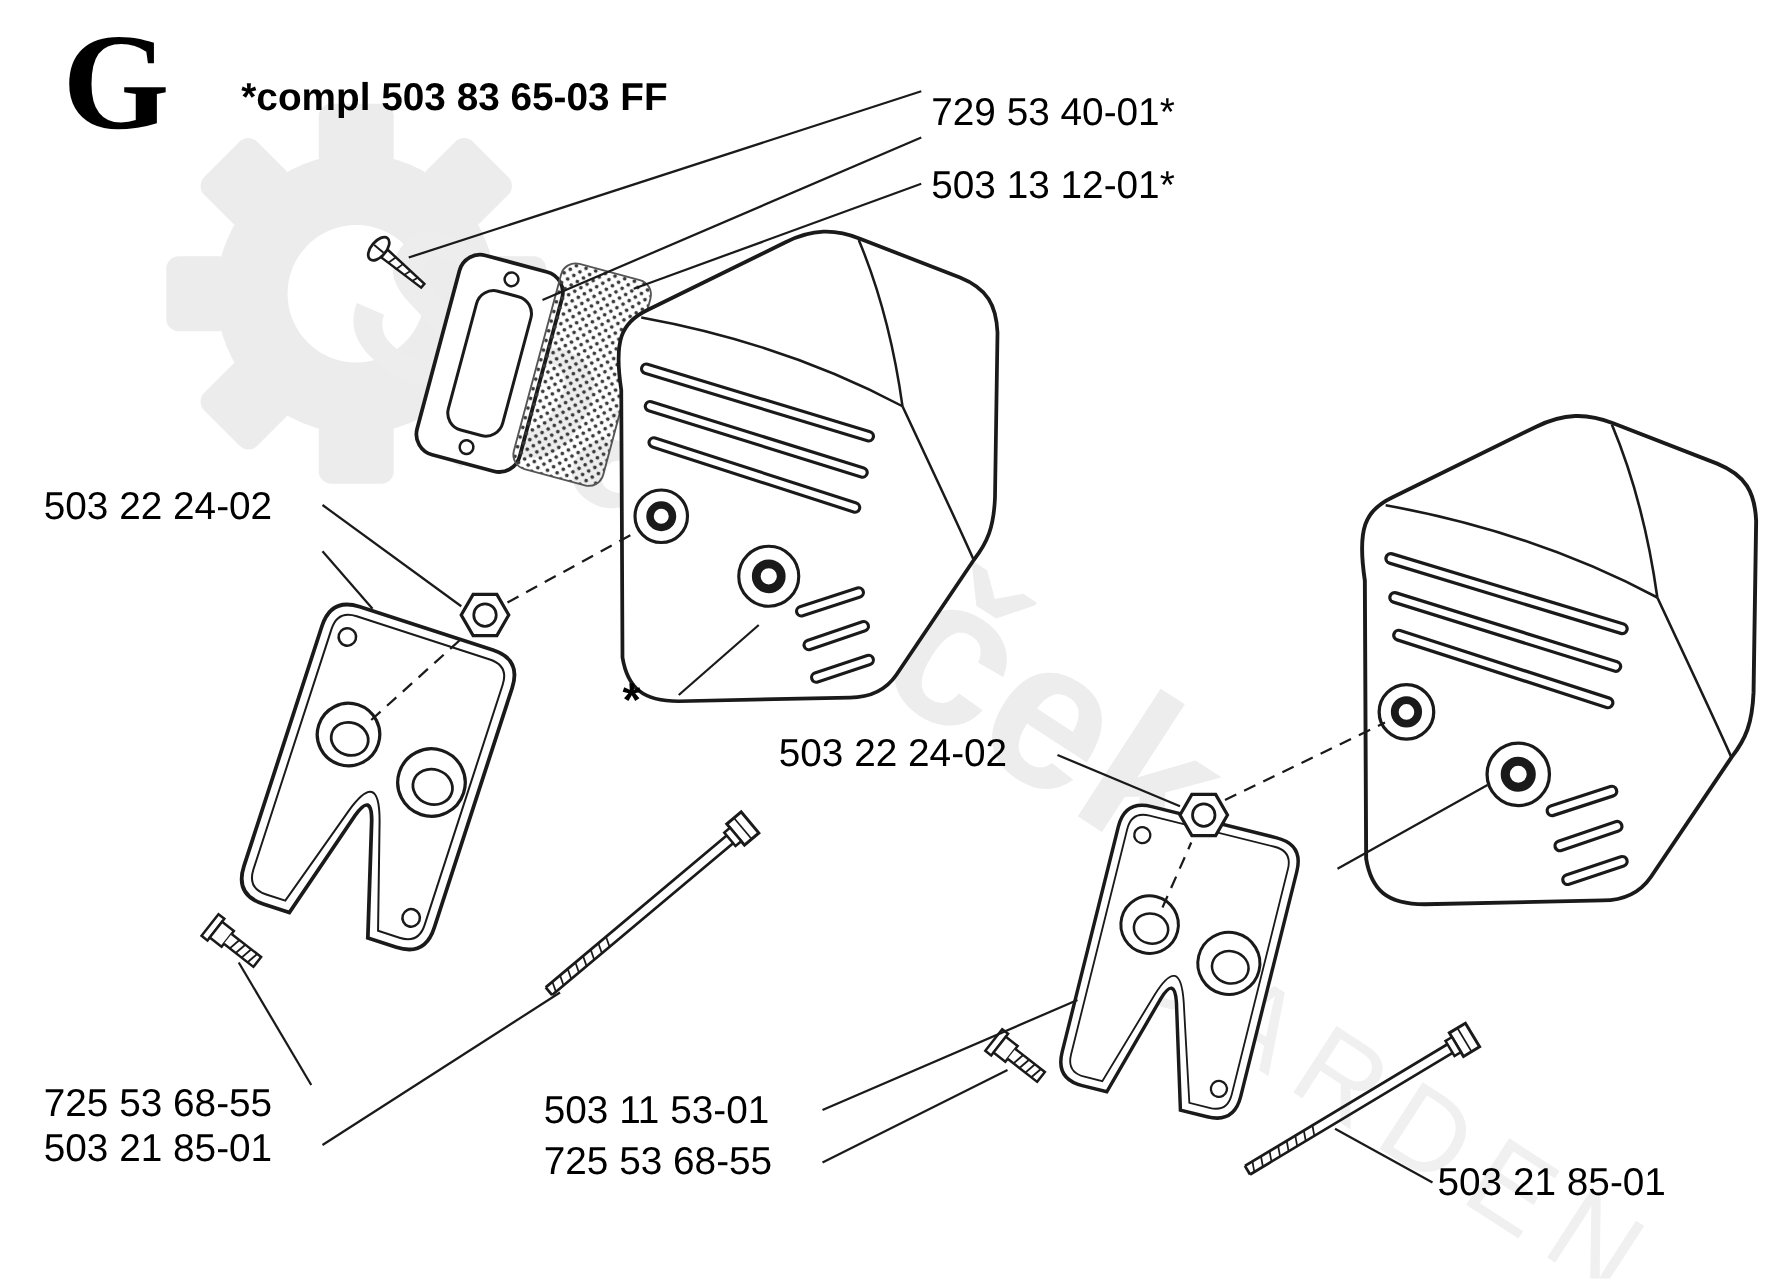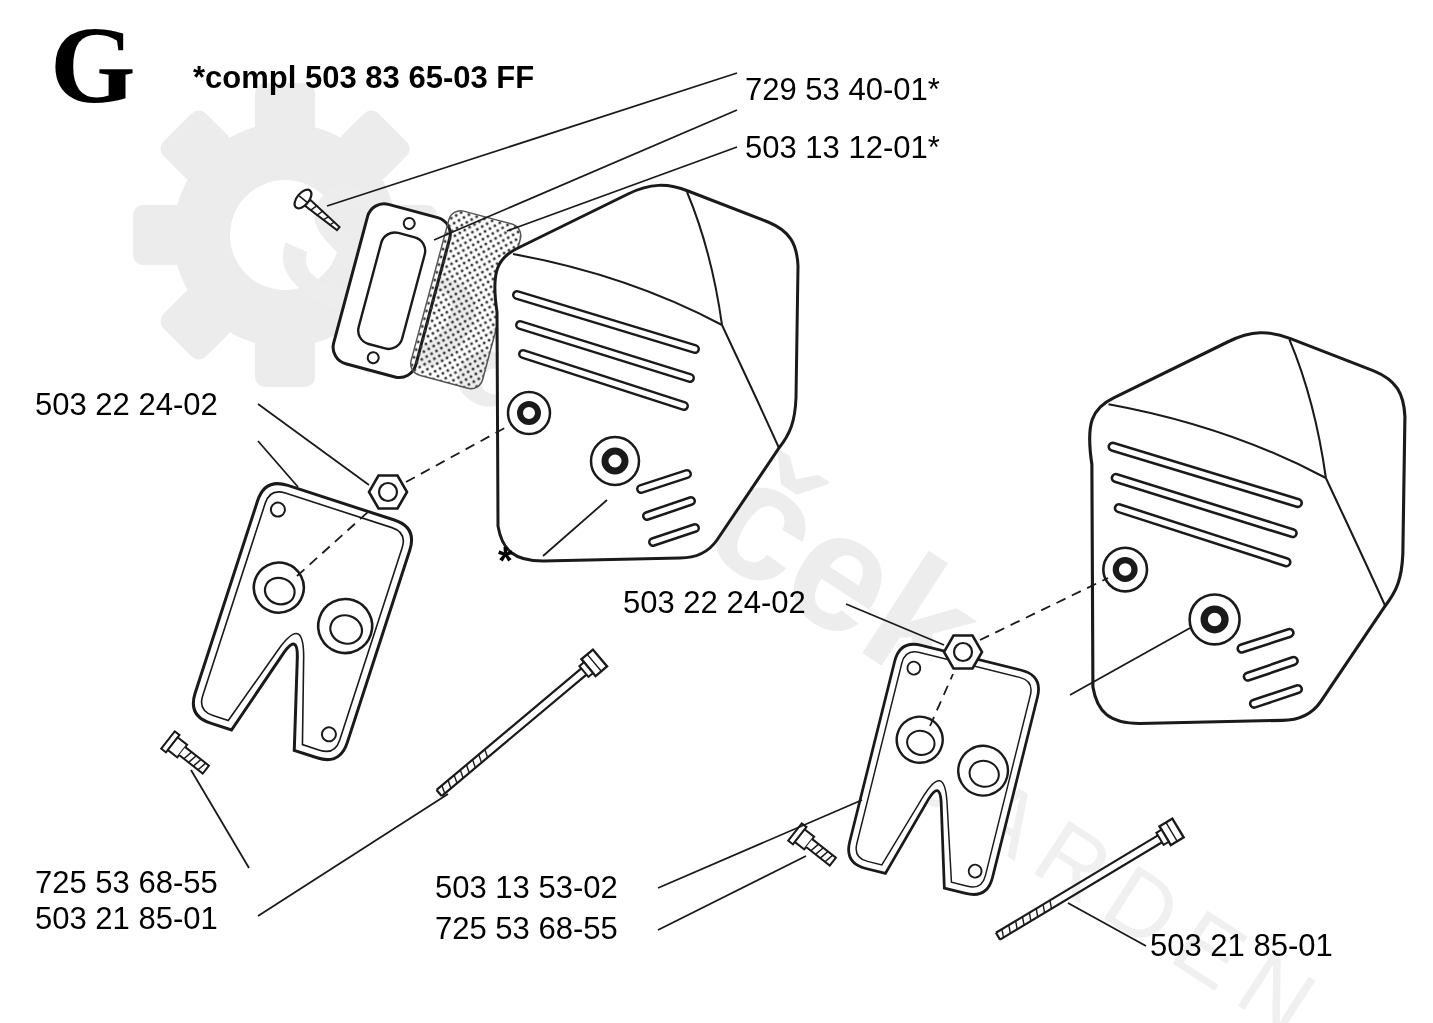"503 13 53-02" div.lbl { text: 13 53-02 -> 11 53-01 }
